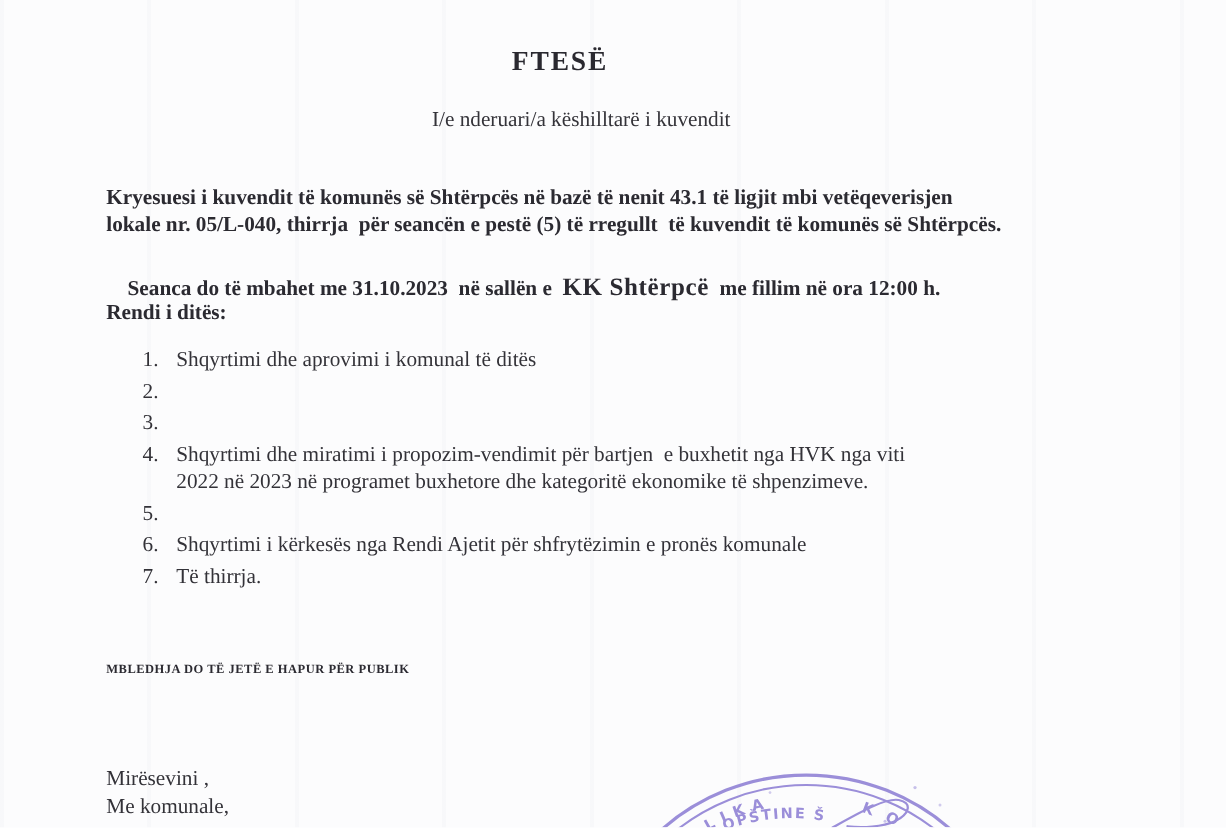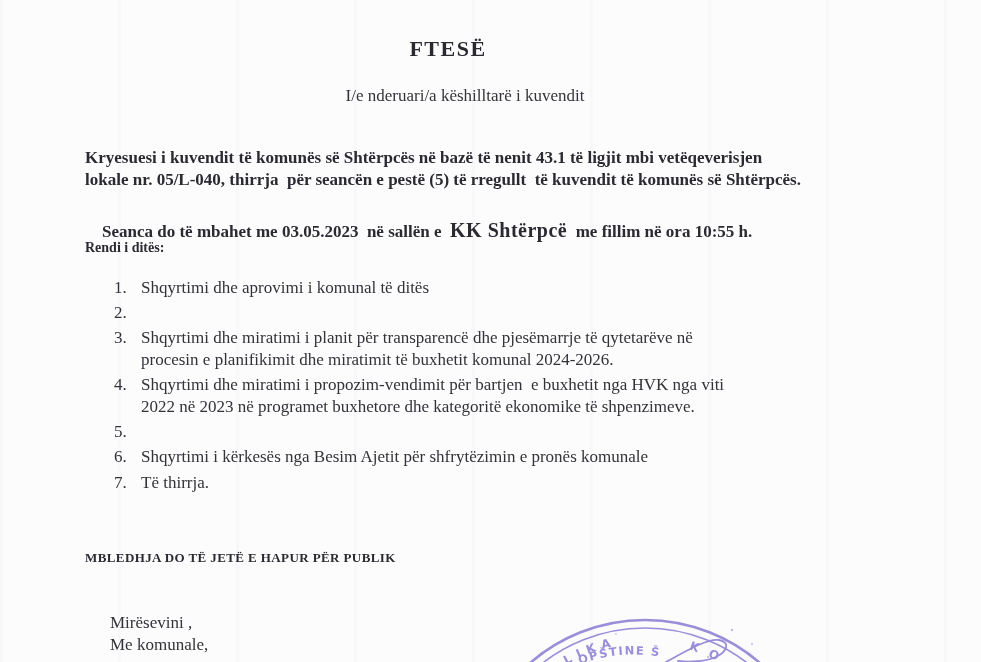"Seanca do të mbahet me" span { text: 03.05.2023 -> 31.10.2023 }
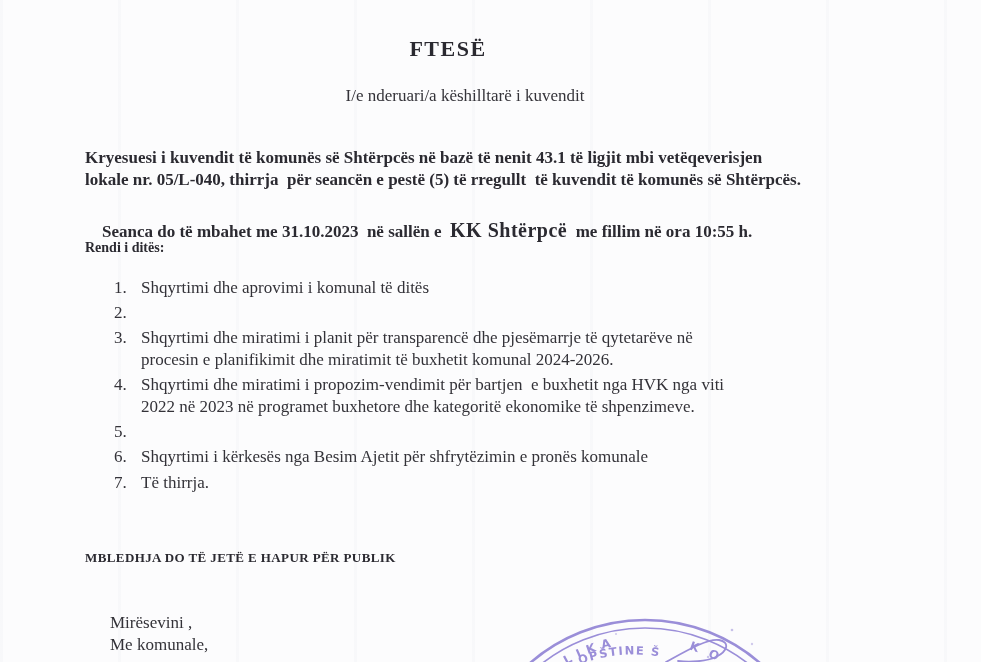"me fillim në ora 10:55" span { text: 10:55 -> 12:00 }
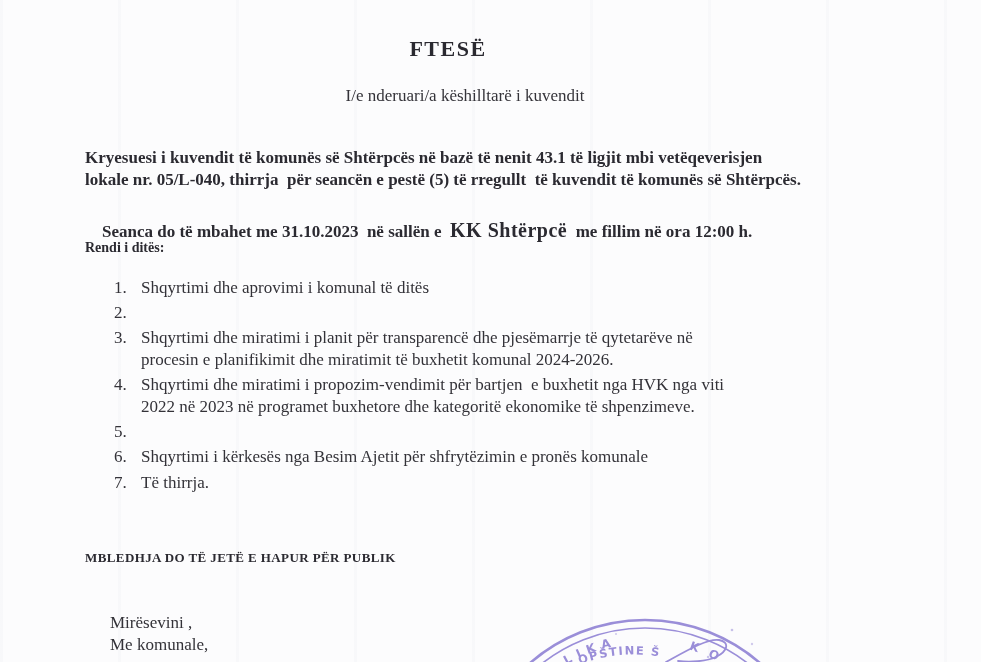"Rendi i ditës:" .agenda-heading { font-size: 14px -> 17px }
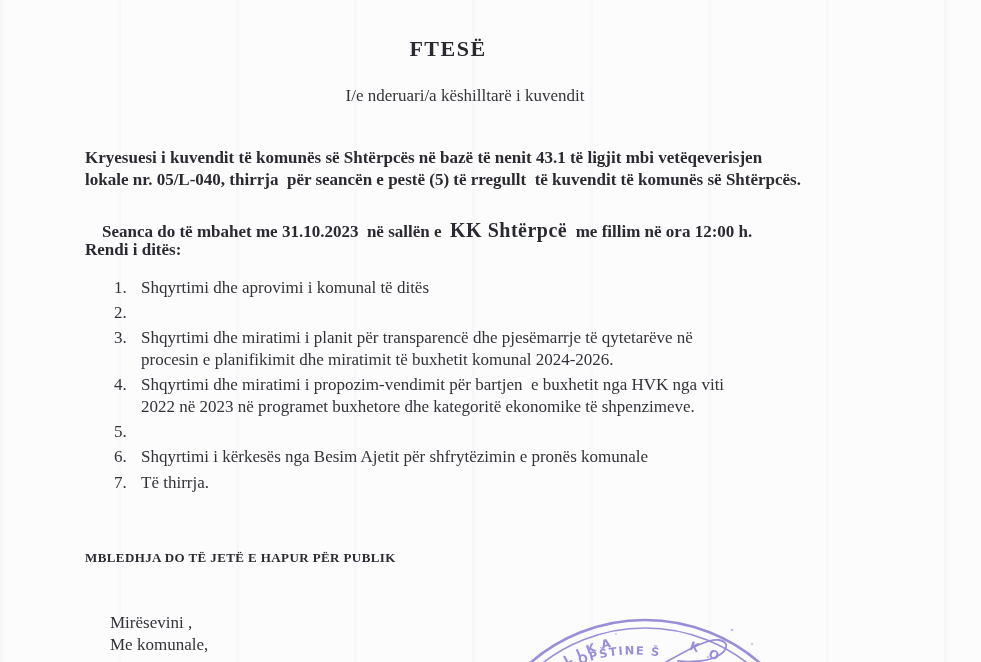"Shqyrtimi dhe miratimi i planit" div.agenda-lines { html: <div> <div>Shqyrtimi dhe miratimi i planit për transparencë dhe pjesëmarrje të qytetarëve në</div> <div>procesin e planifikimit dhe miratimit të buxhetit komunal 2024-2026.</div> </div> -> none }
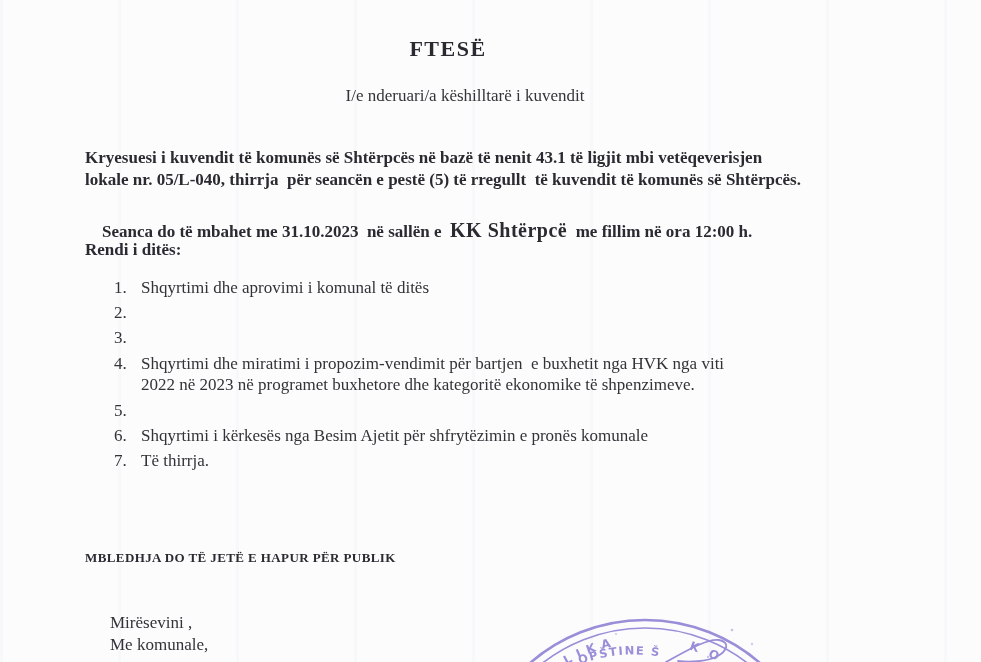"Shqyrtimi i kërkesës nga Besim" div { text: Besim -> Rendi }
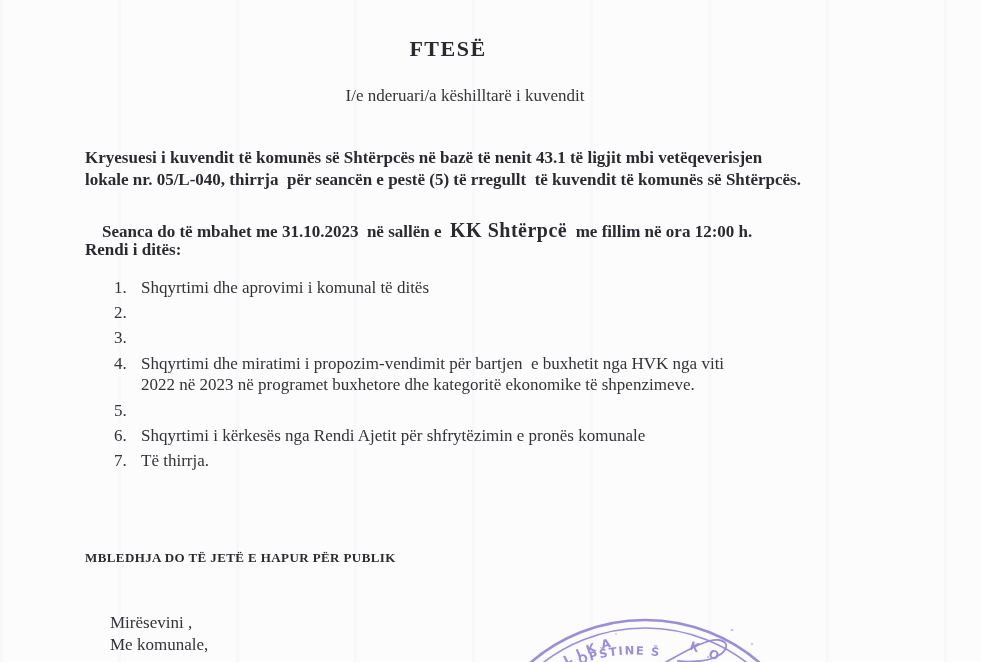"MBLEDHJA DO TË JETË E" .public-notice { font-size: 13px -> 10px; top: 550px -> 530px }
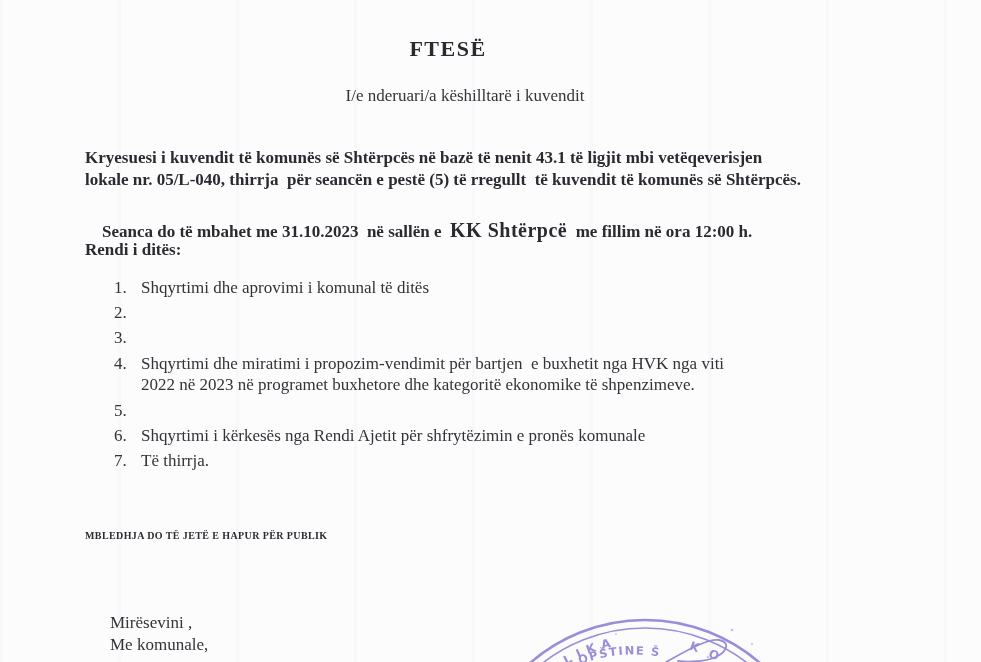"Mirësevini ," .closing { margin-left: 25px -> none }
